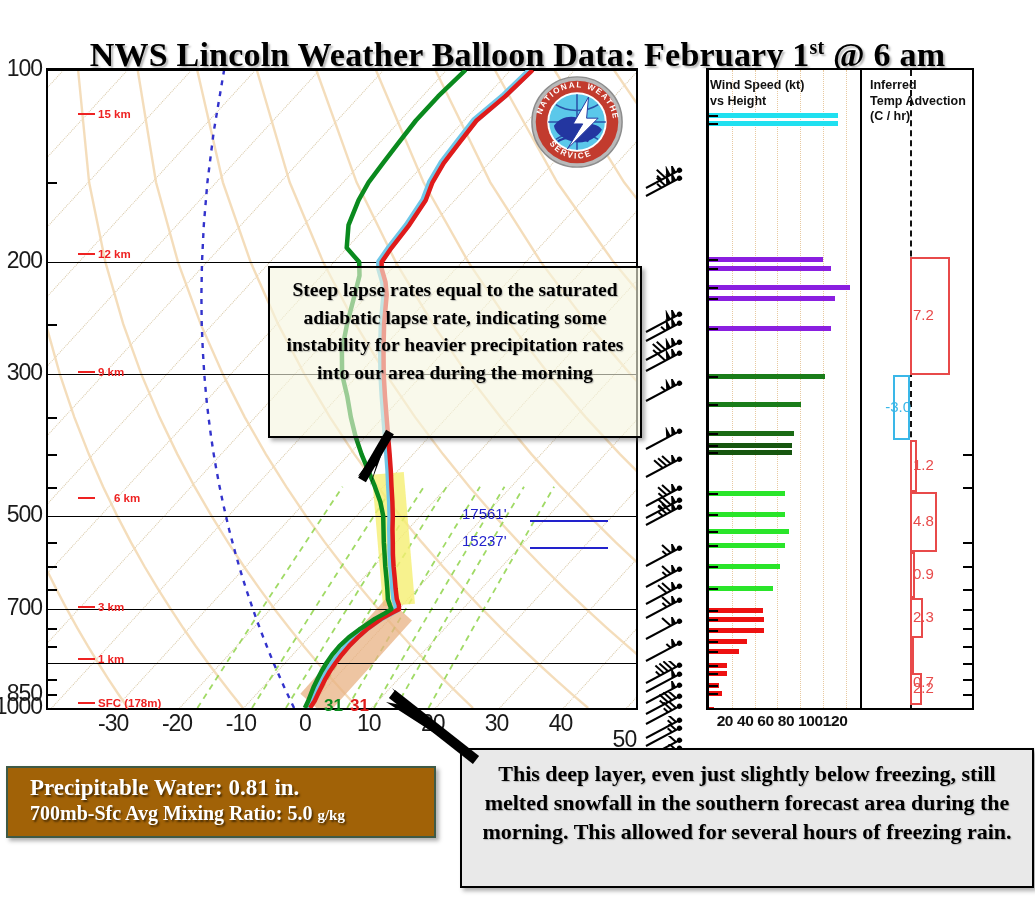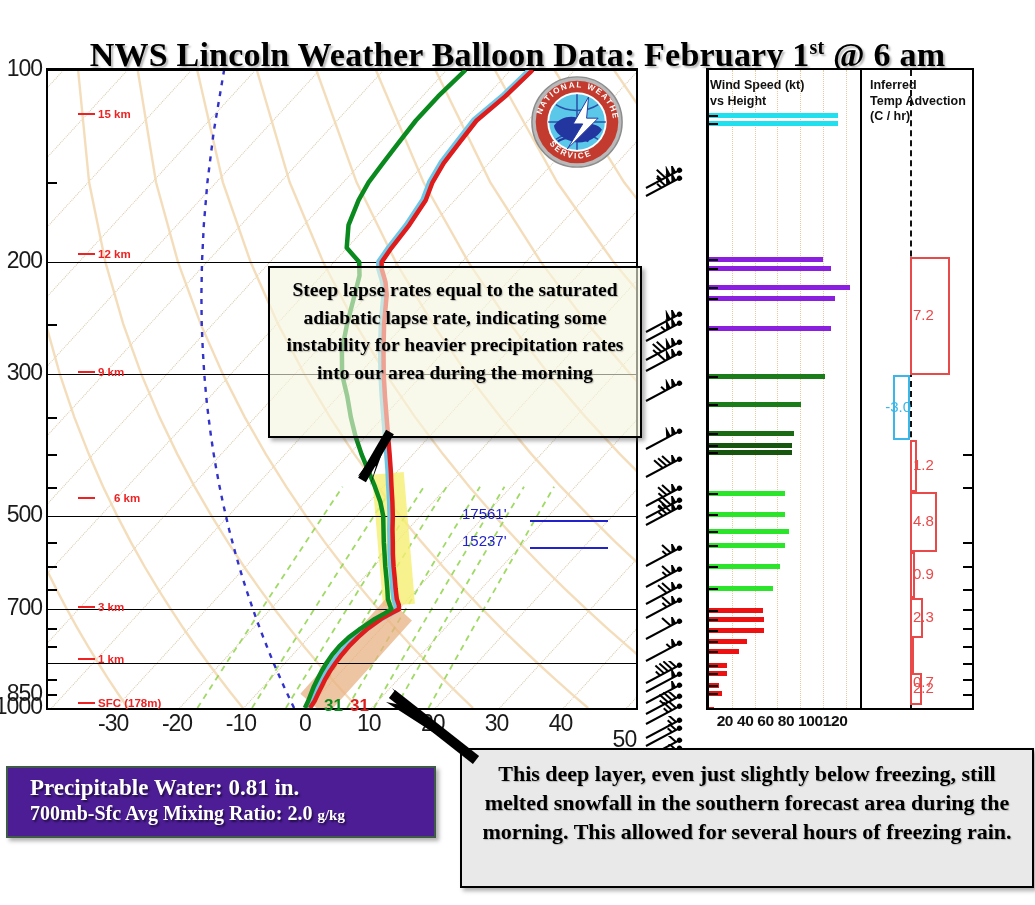"Precipitable Water: 0.81 in." #callout-pw { background: #4c1d95 -> #a16207 }
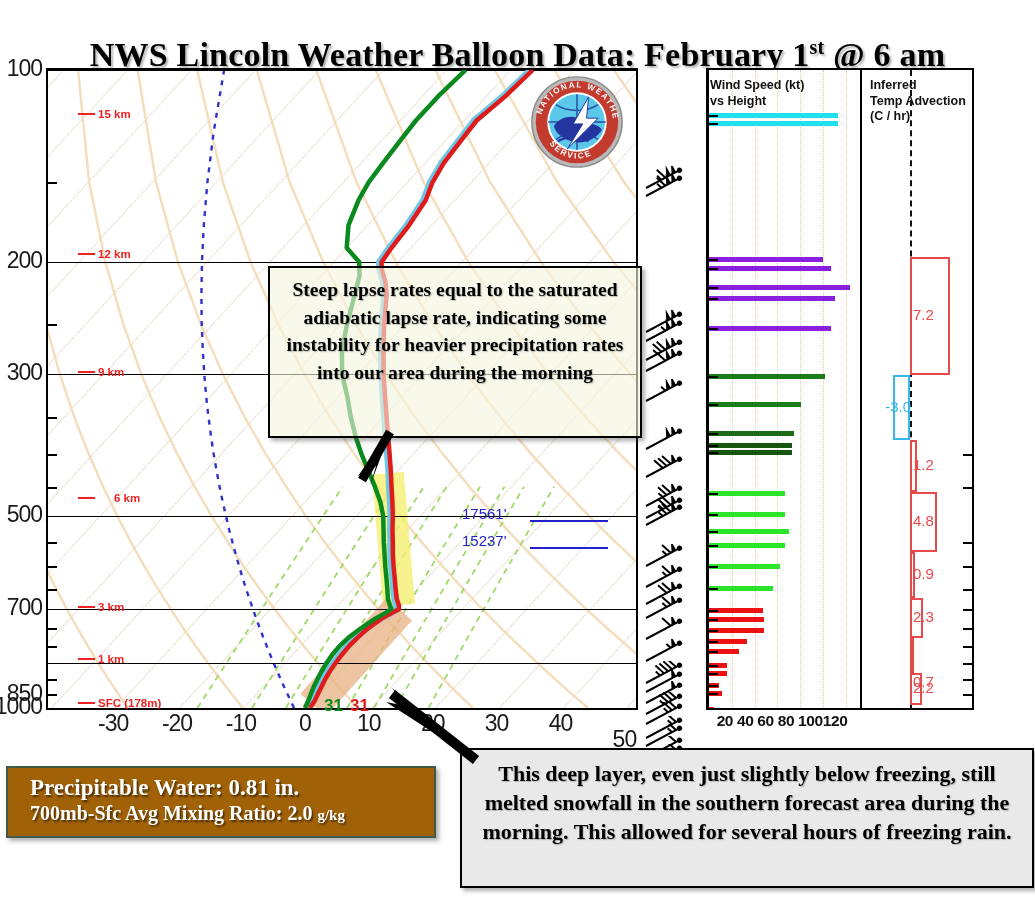"700mb-Sfc Avg Mixing Ratio: 2.0" span { text: 2.0 -> 5.0 }
